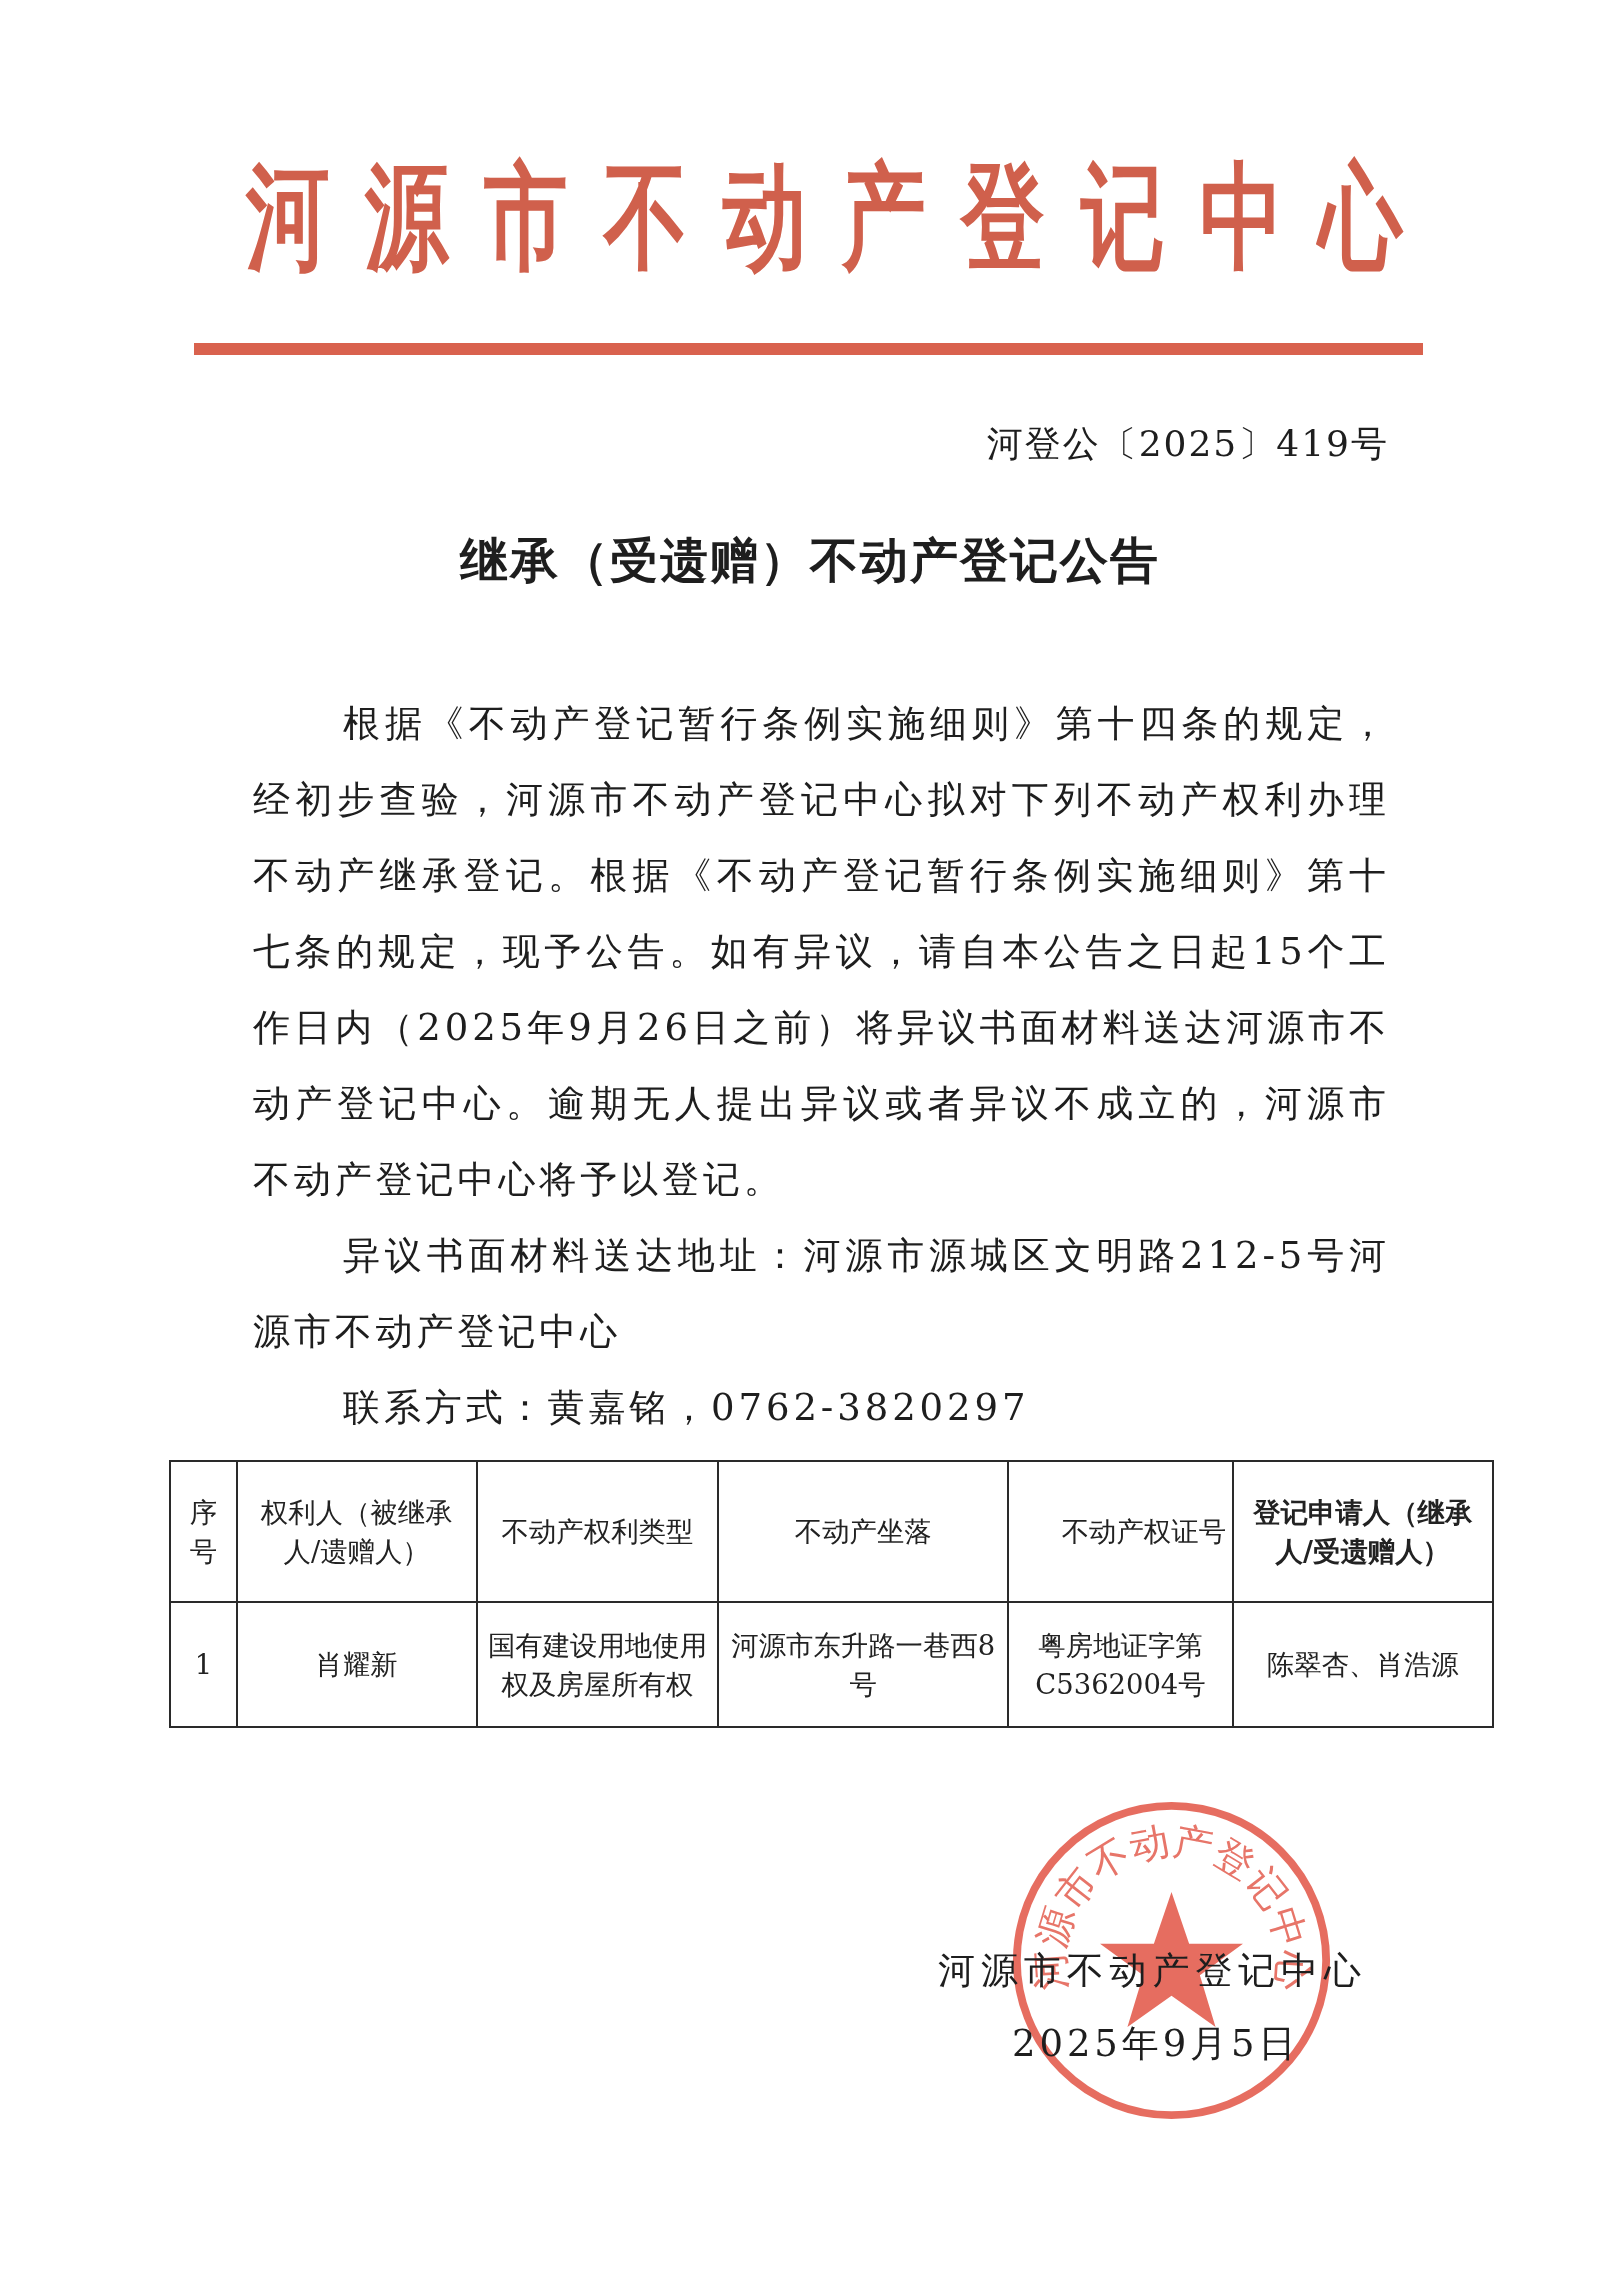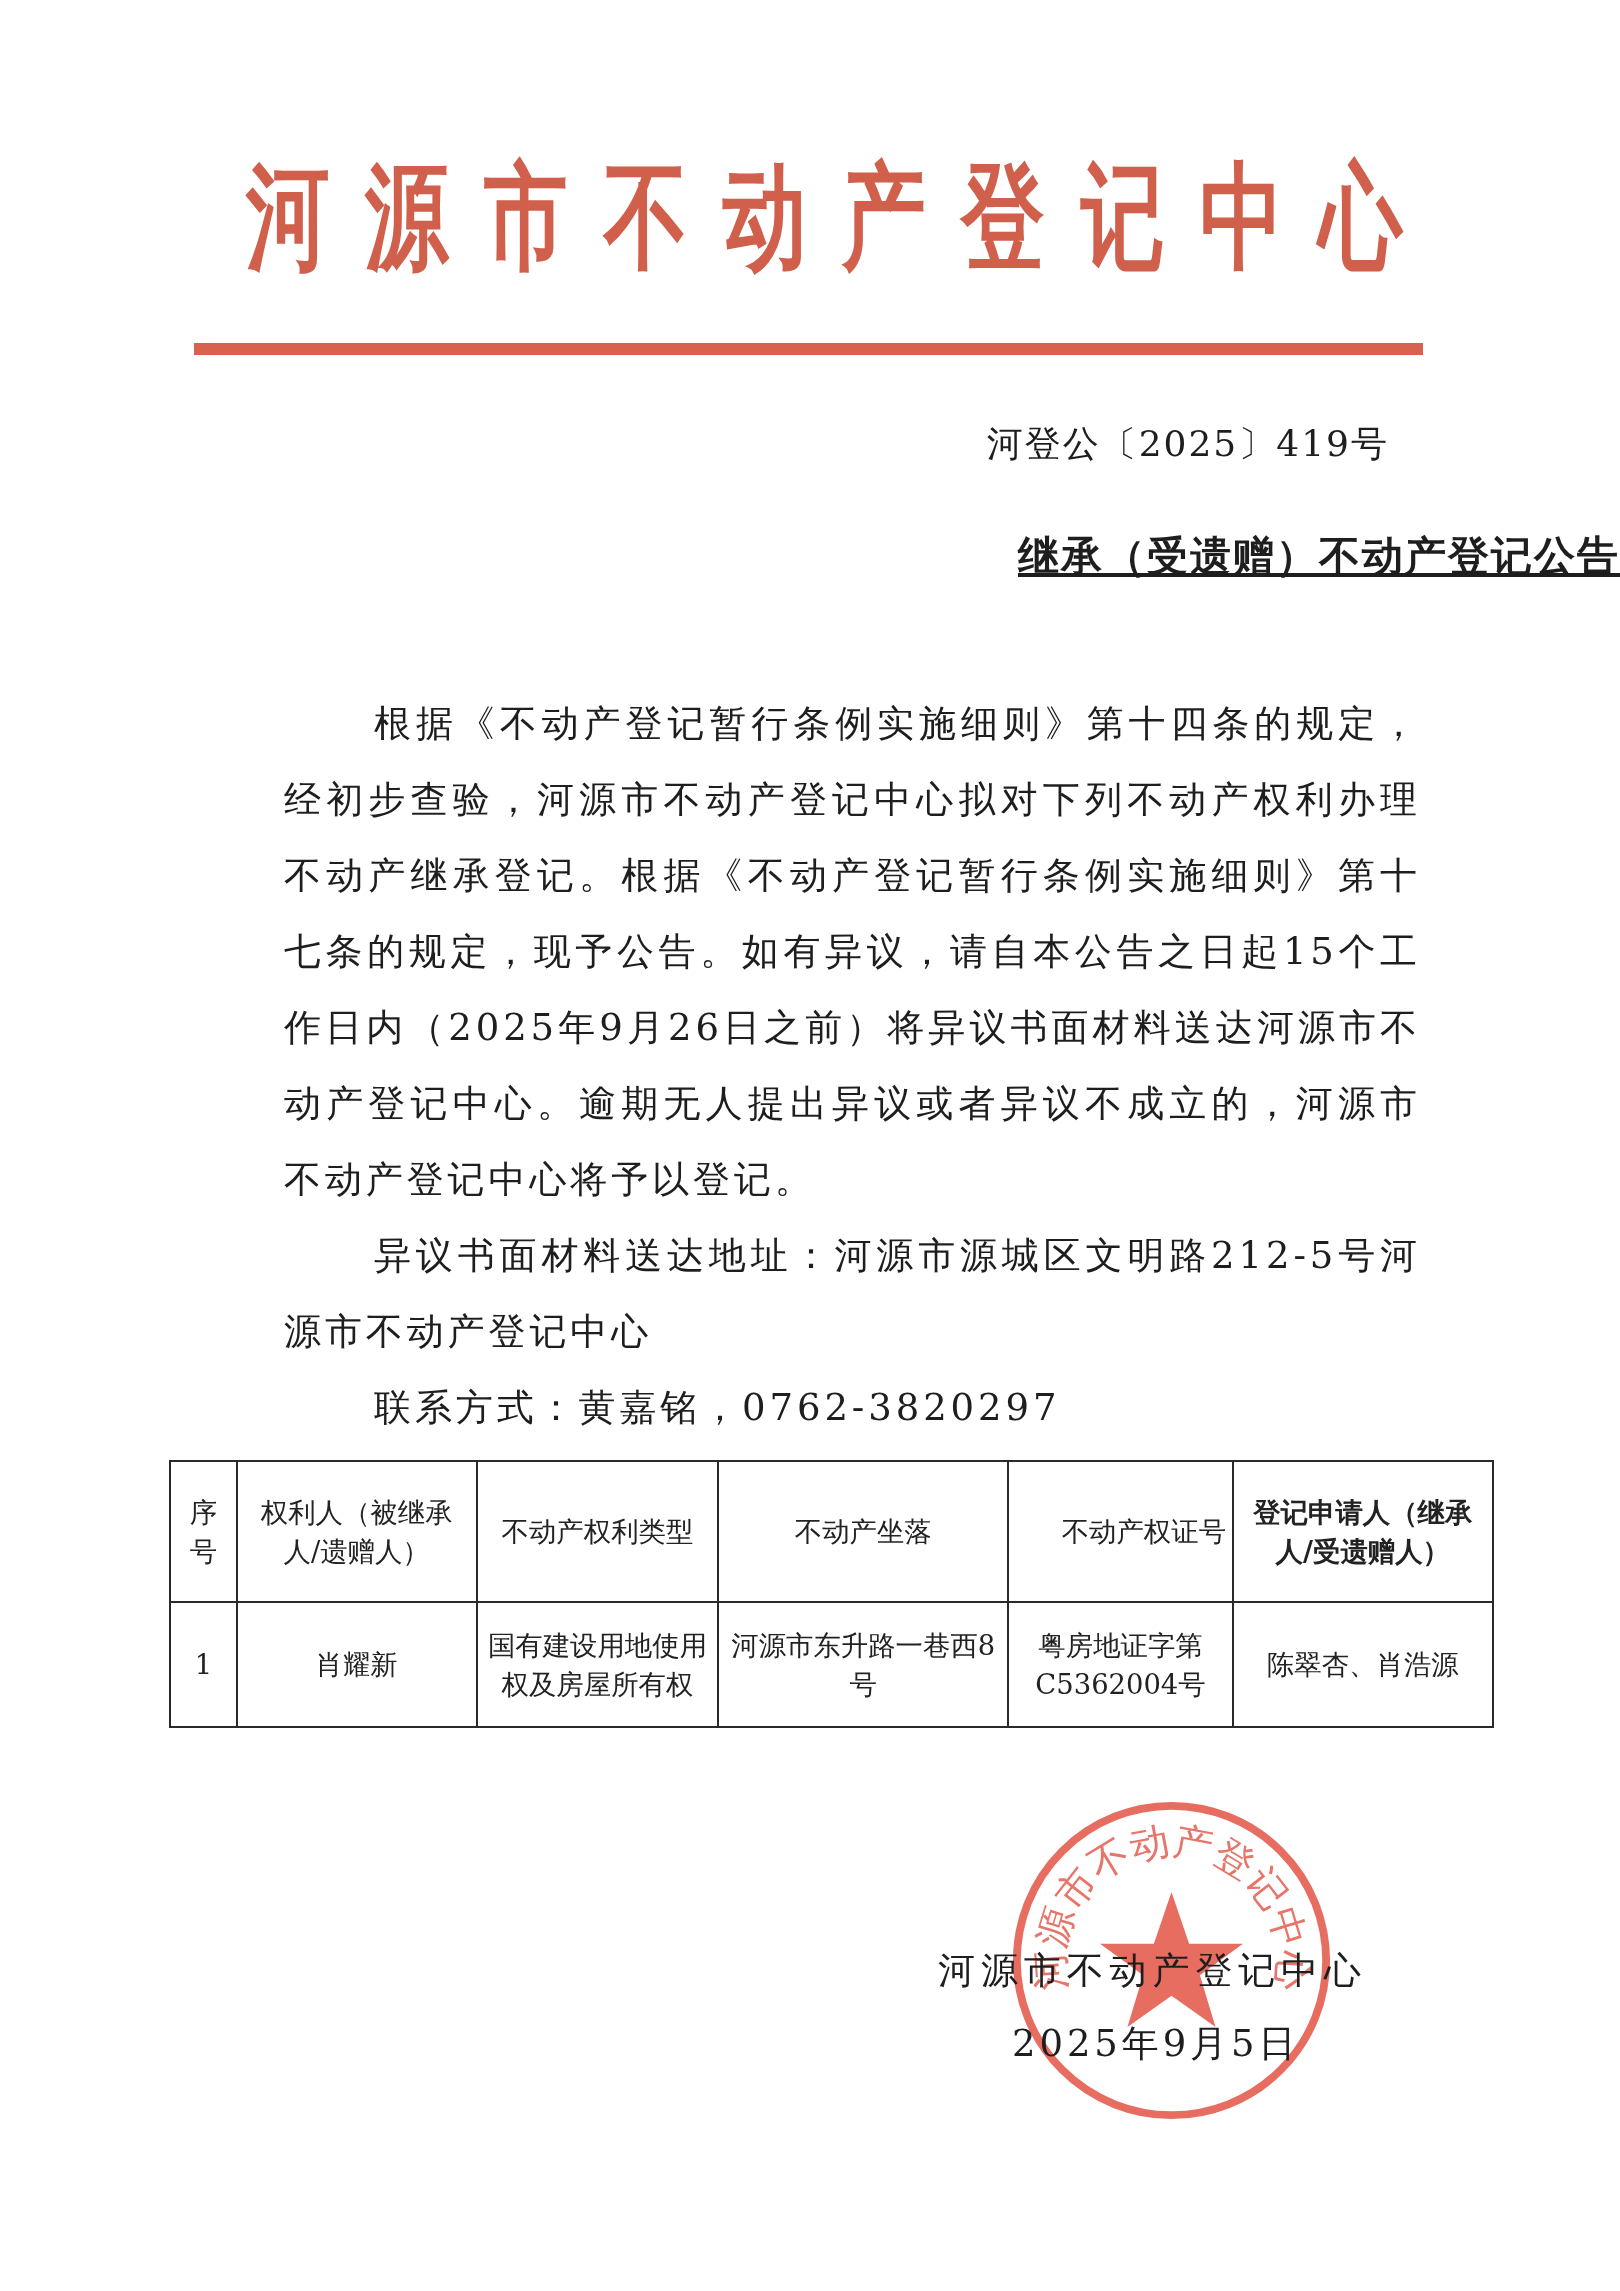"继承（受遗赠）不动产登记公告" .doctitle { font-size: 41px -> 48px; text-align: right -> center; text-decoration: underline -> none }
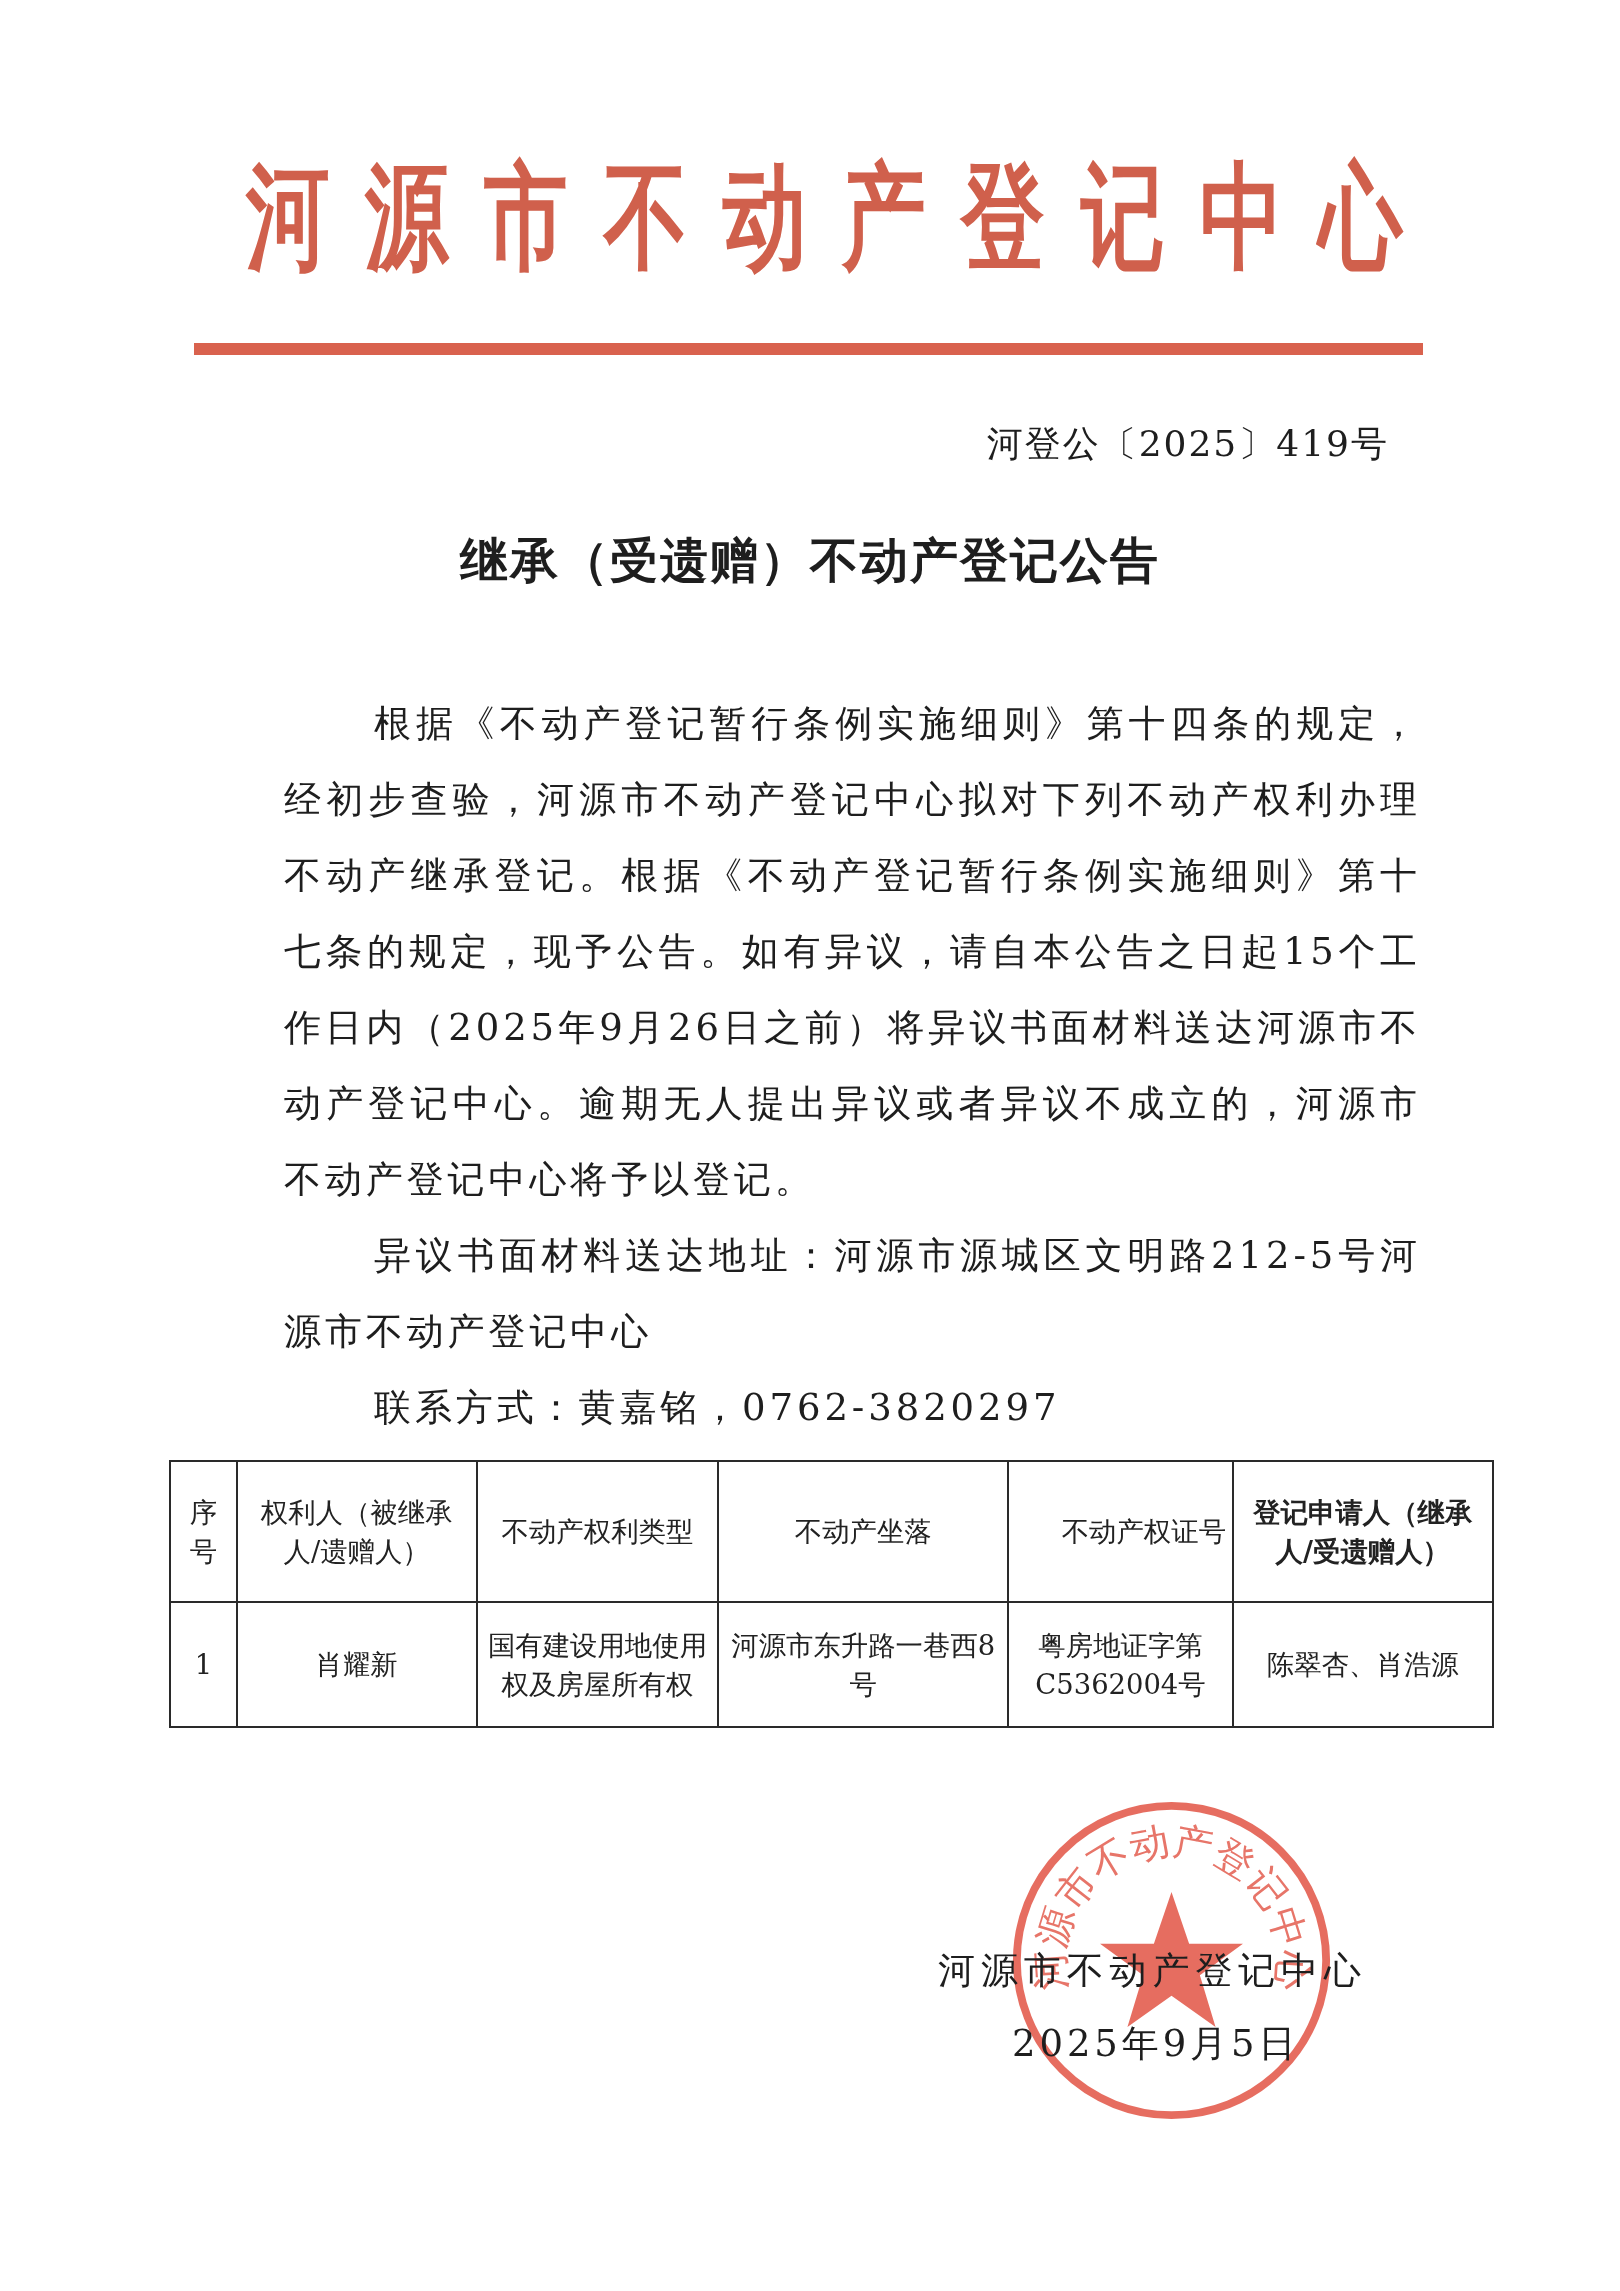"根据《不动产登记暂行条例实施细则》第十四条的规定，经初步查验，河源市不动产登记中" .body { margin-left: 31px -> none }
